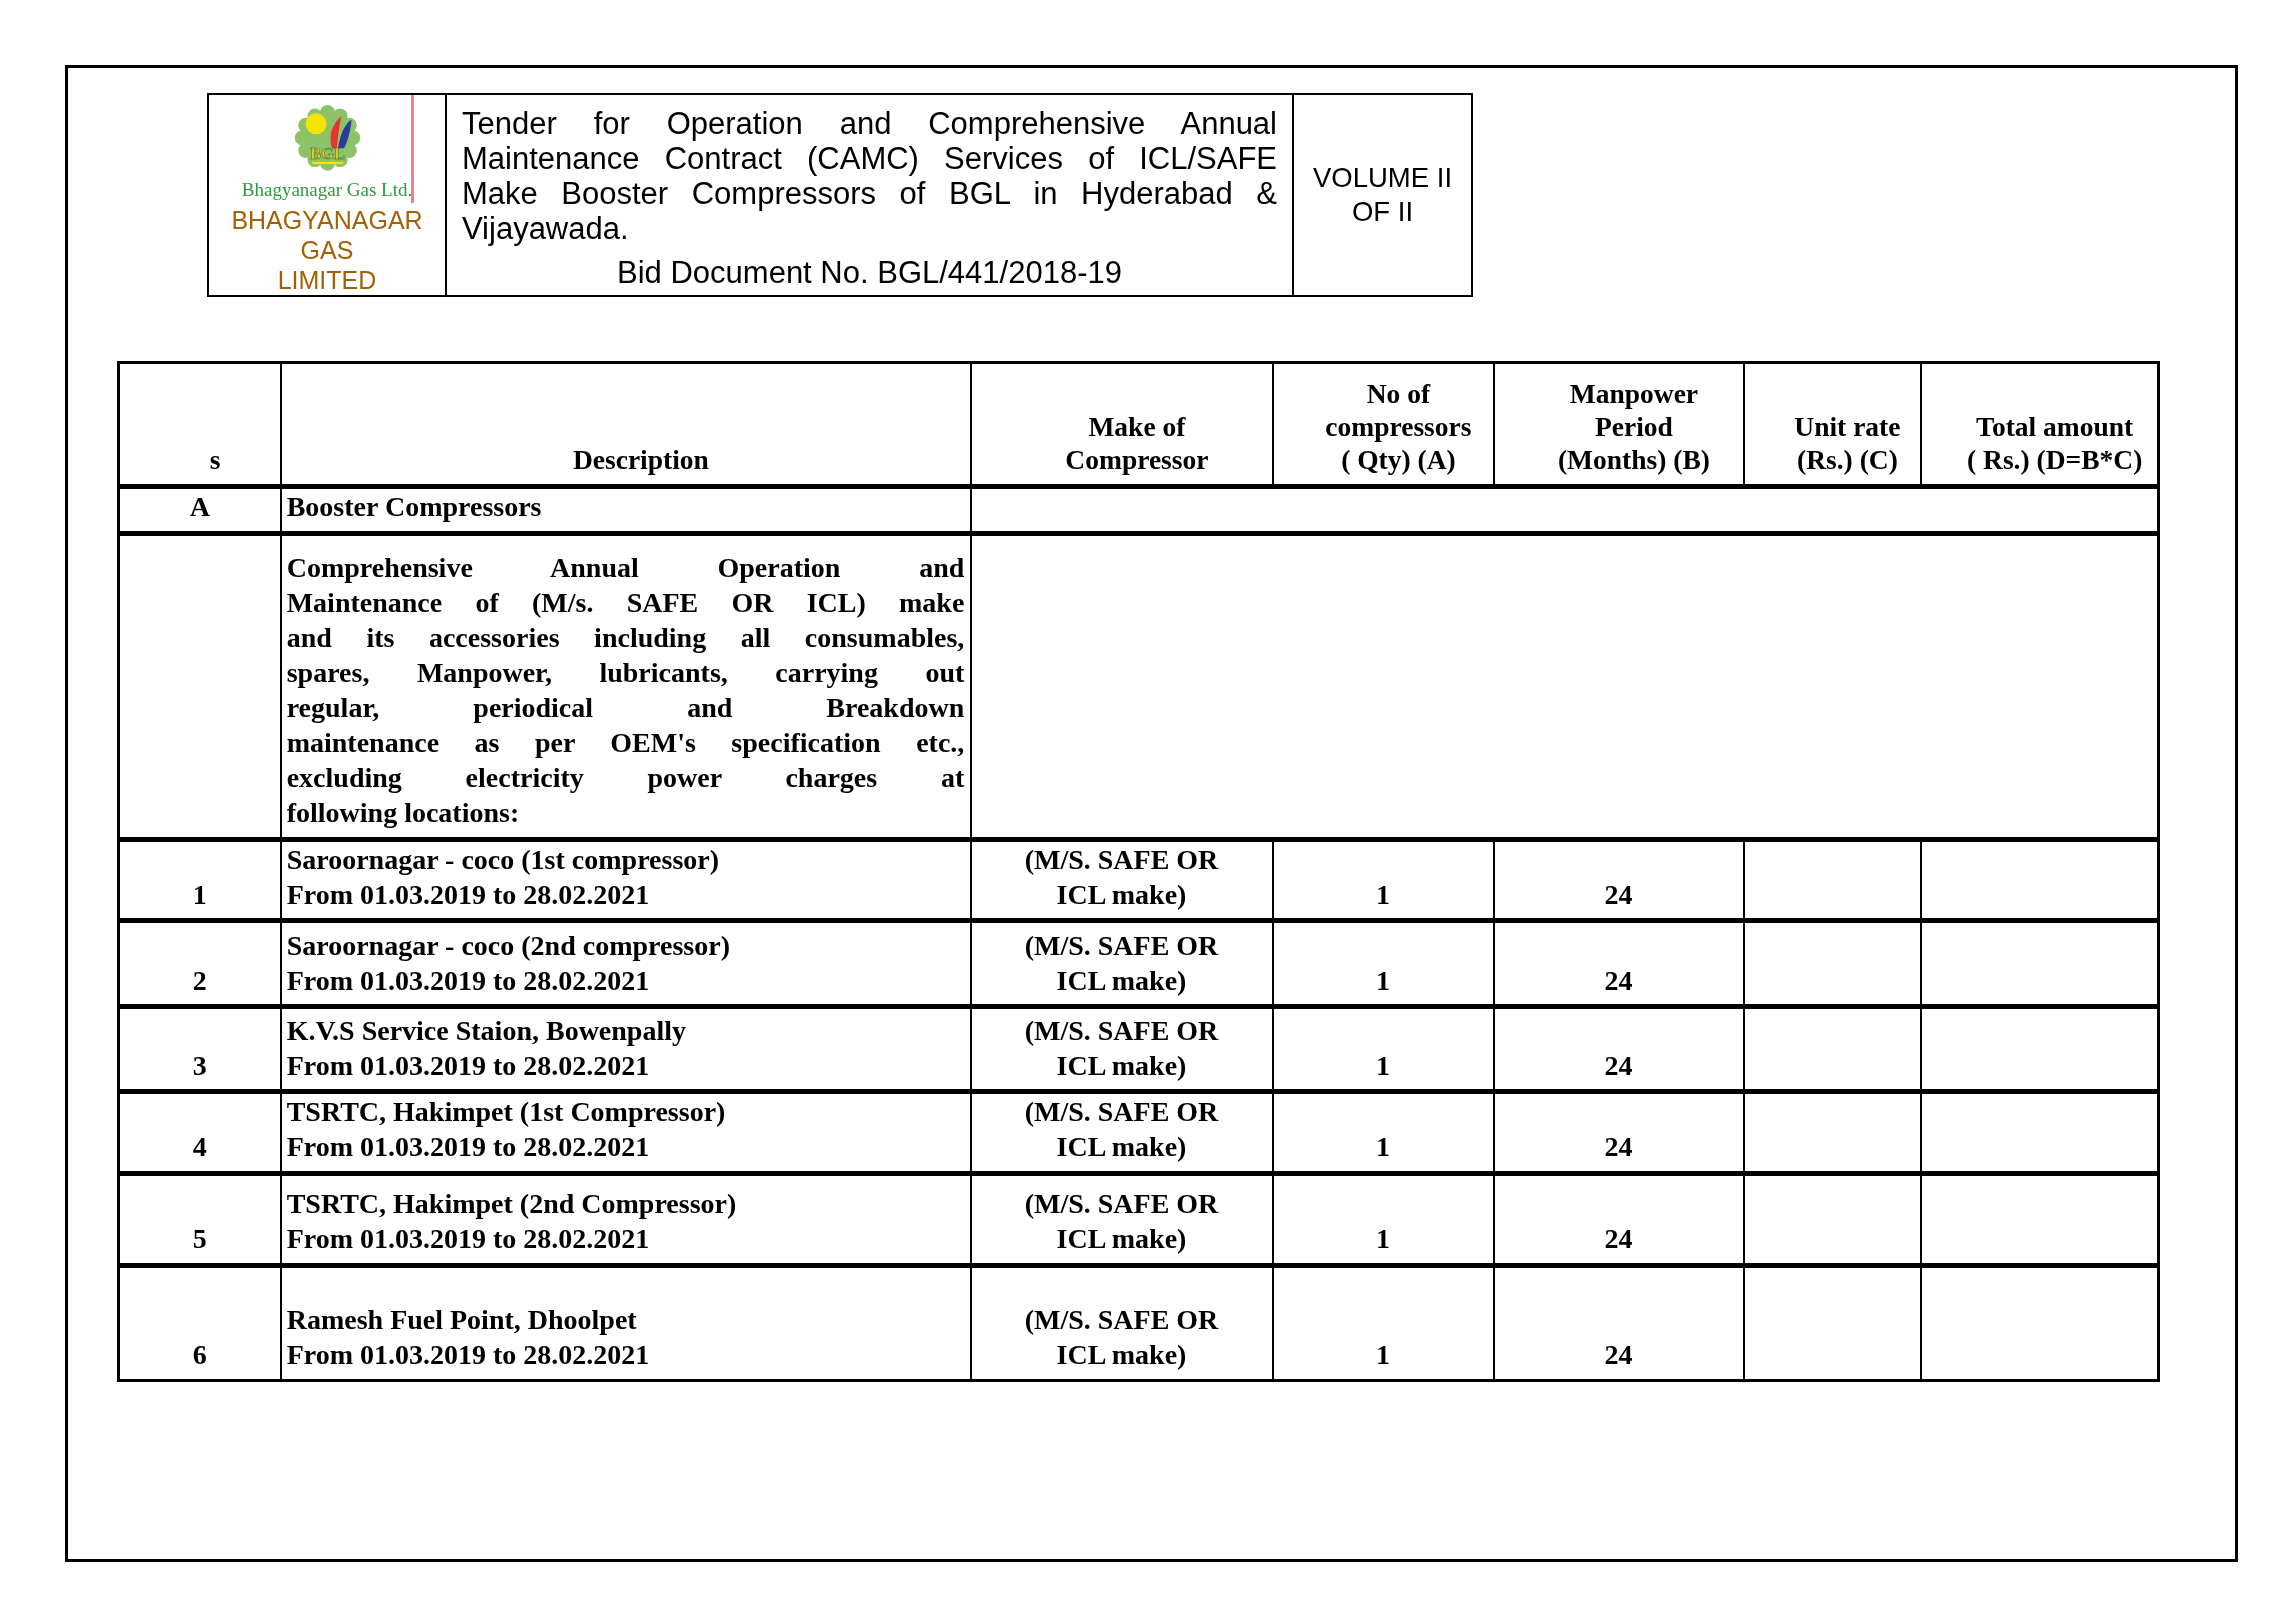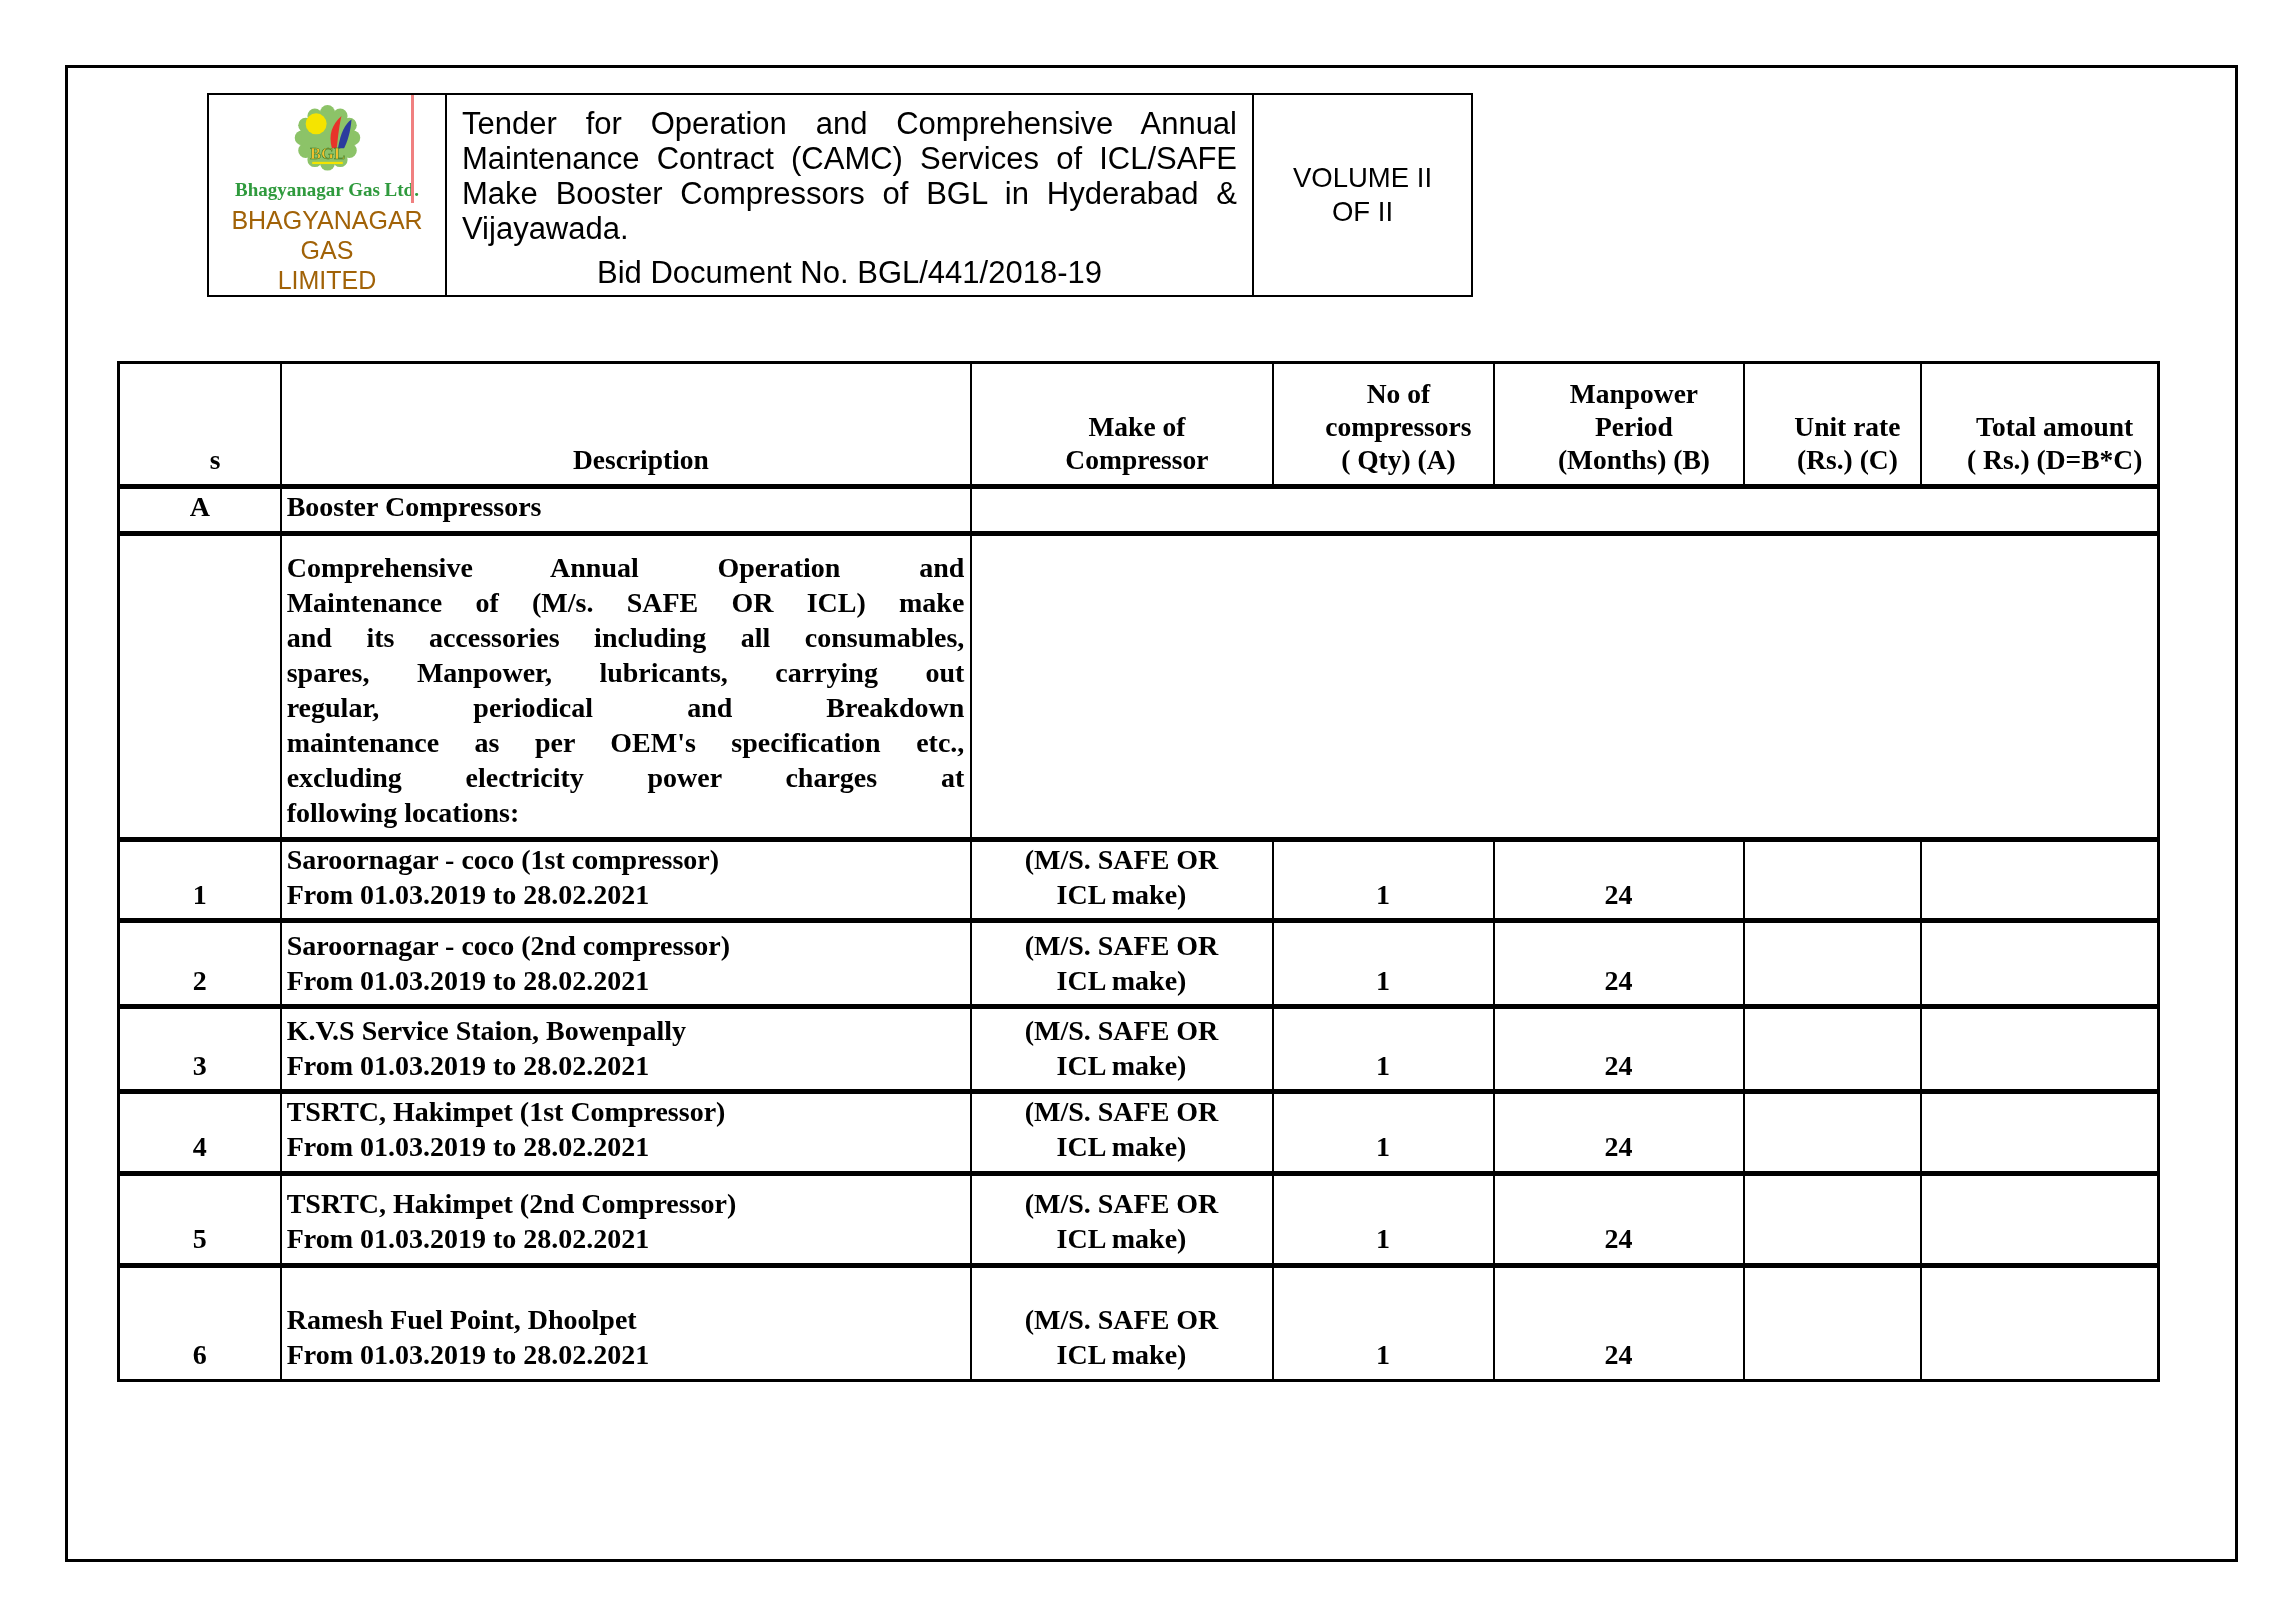"Bhagyanagar Gas Ltd." .logo-caption { font-weight: bold -> normal }
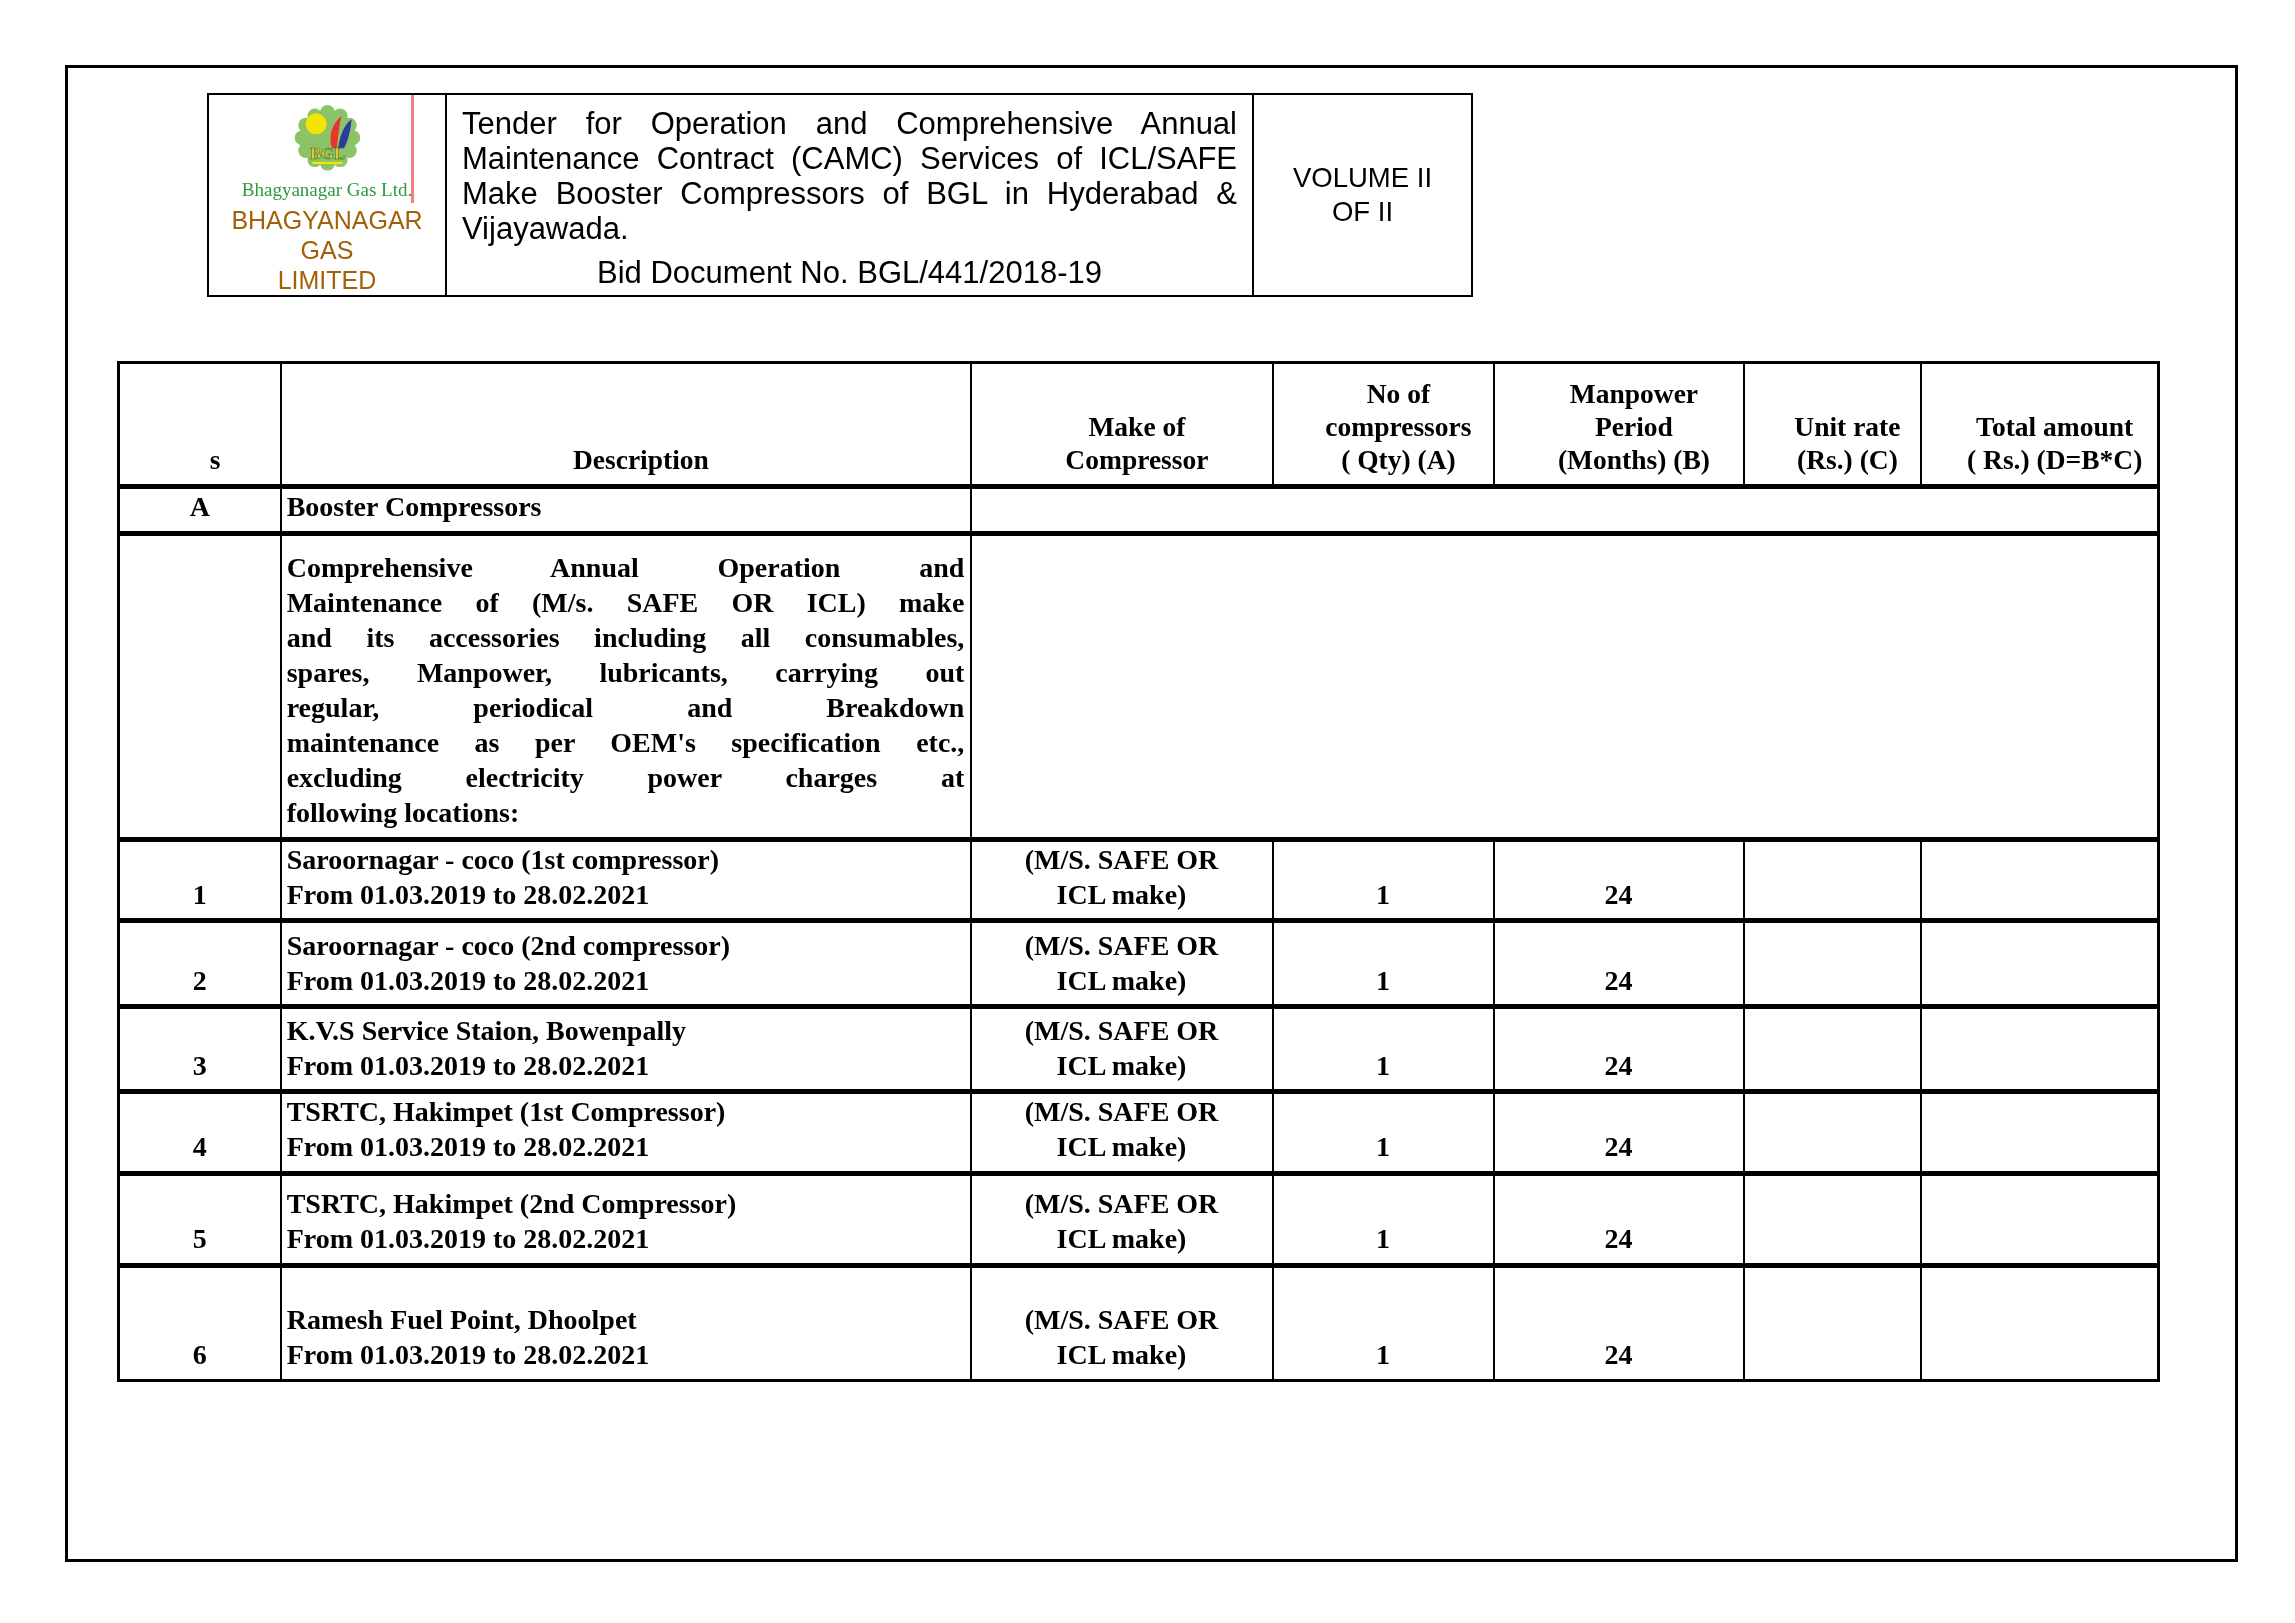"VOLUME II" .volume-cell { width: 217px -> 177px }
